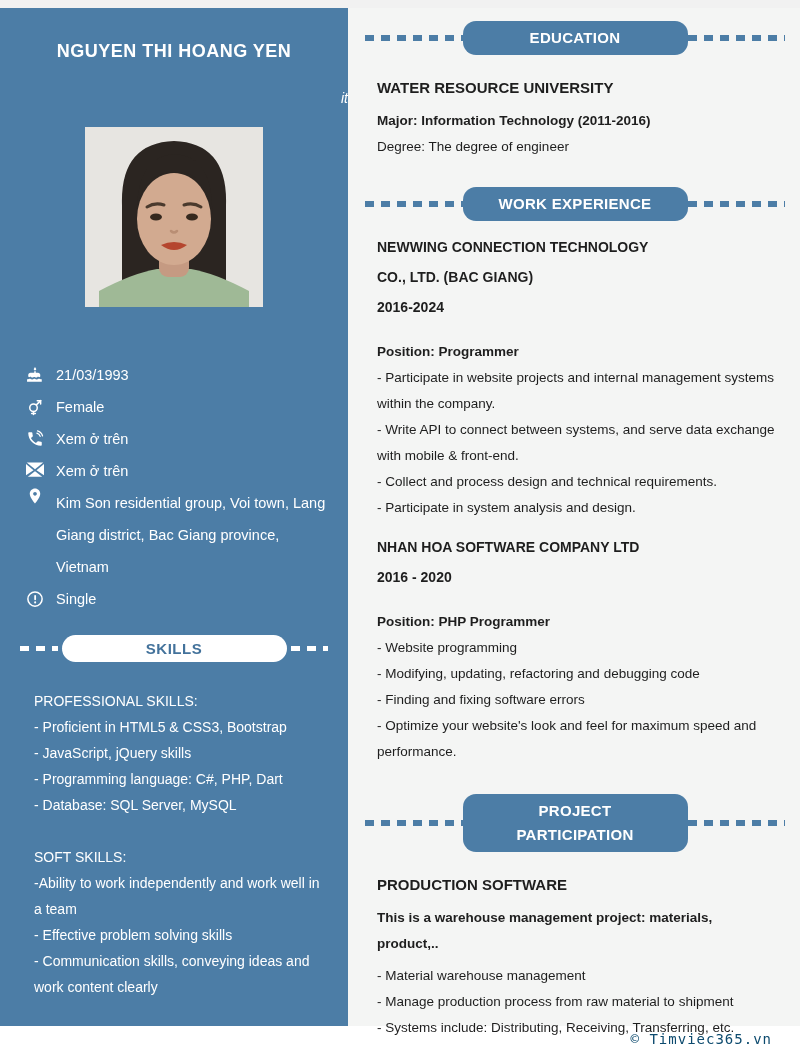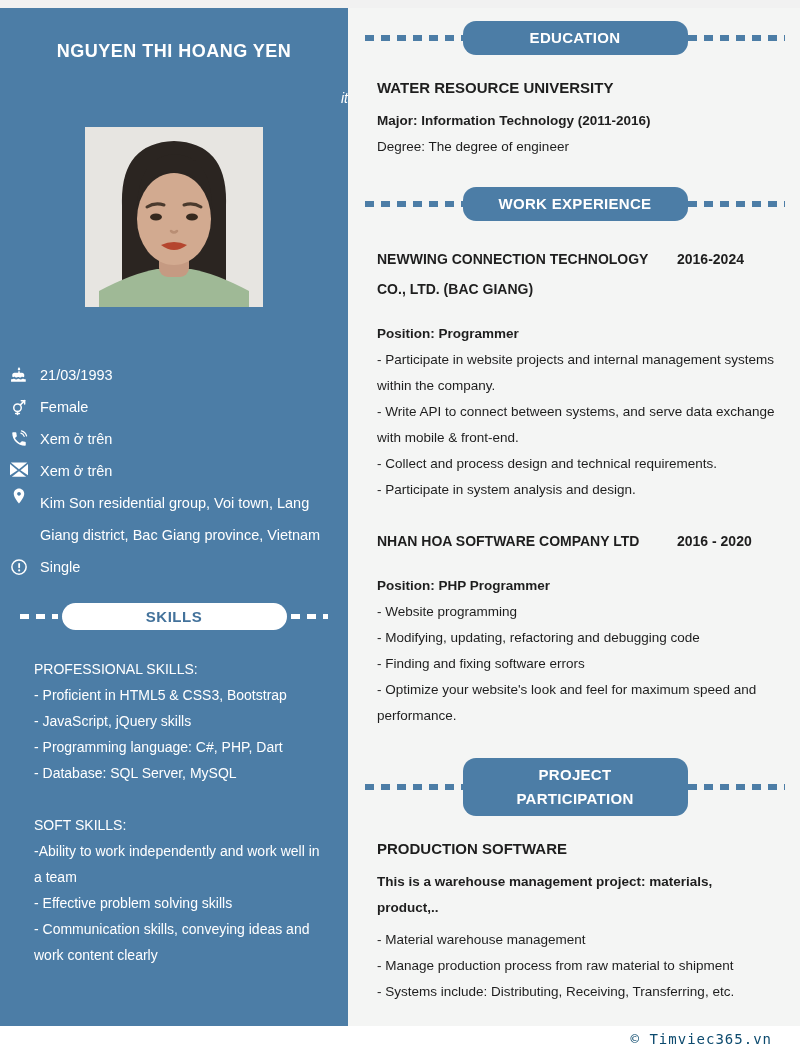"NEWWING CONNECTION TECHNOLOGY CO., LTD." .job-head { flex-direction: none -> column; justify-content: none -> space-between; margin-top: 23px -> 11px }
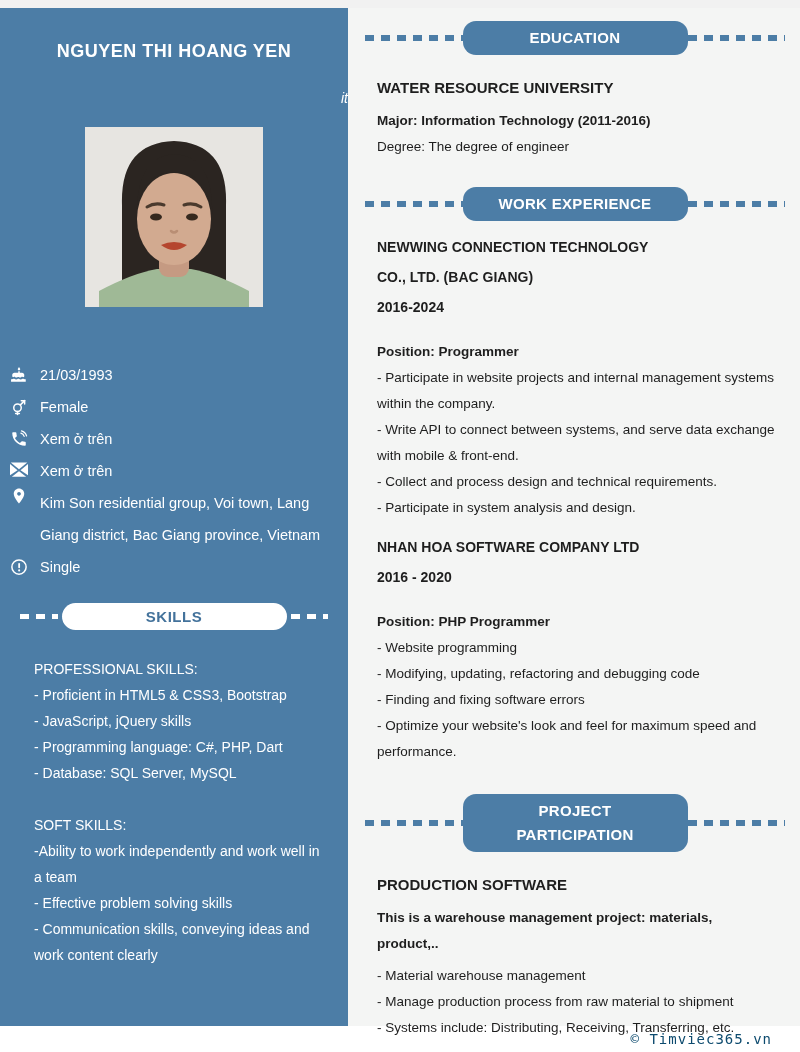"21/03/1993" .contact { padding: 0 18px 0 10px -> 0 18px 0 26px }
